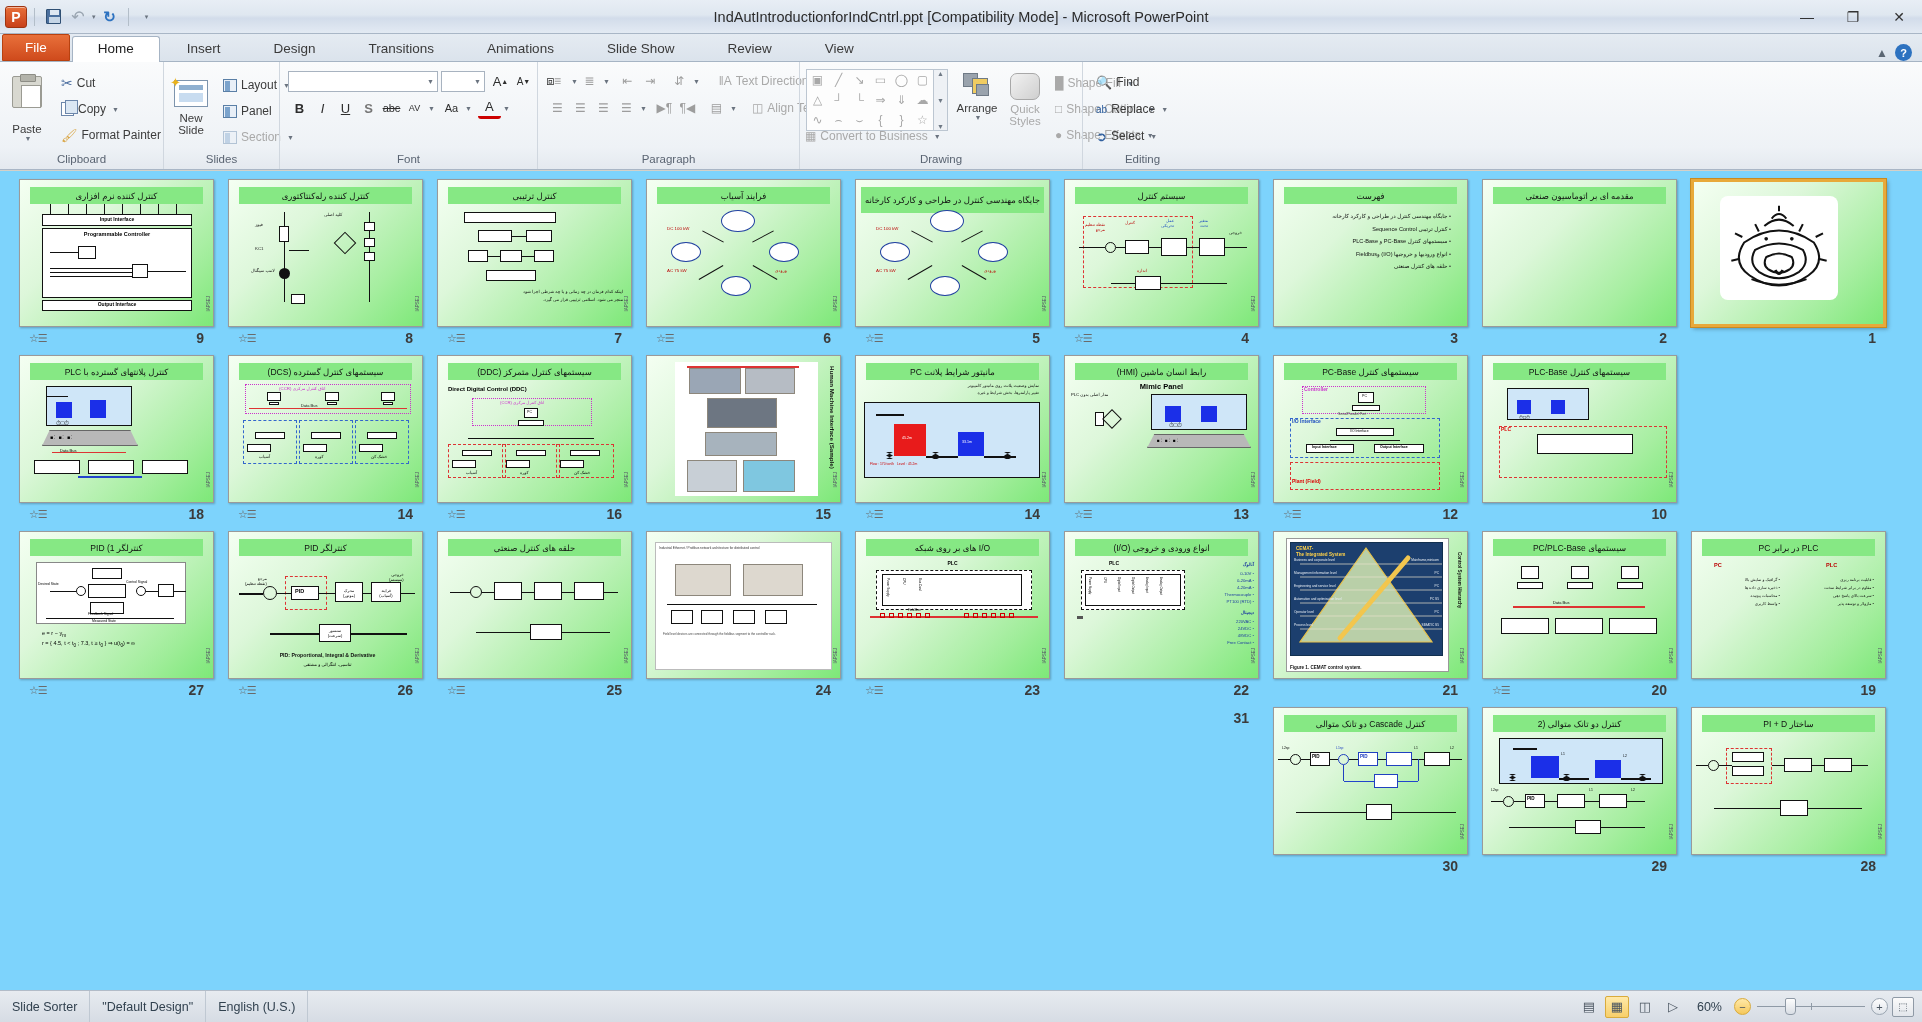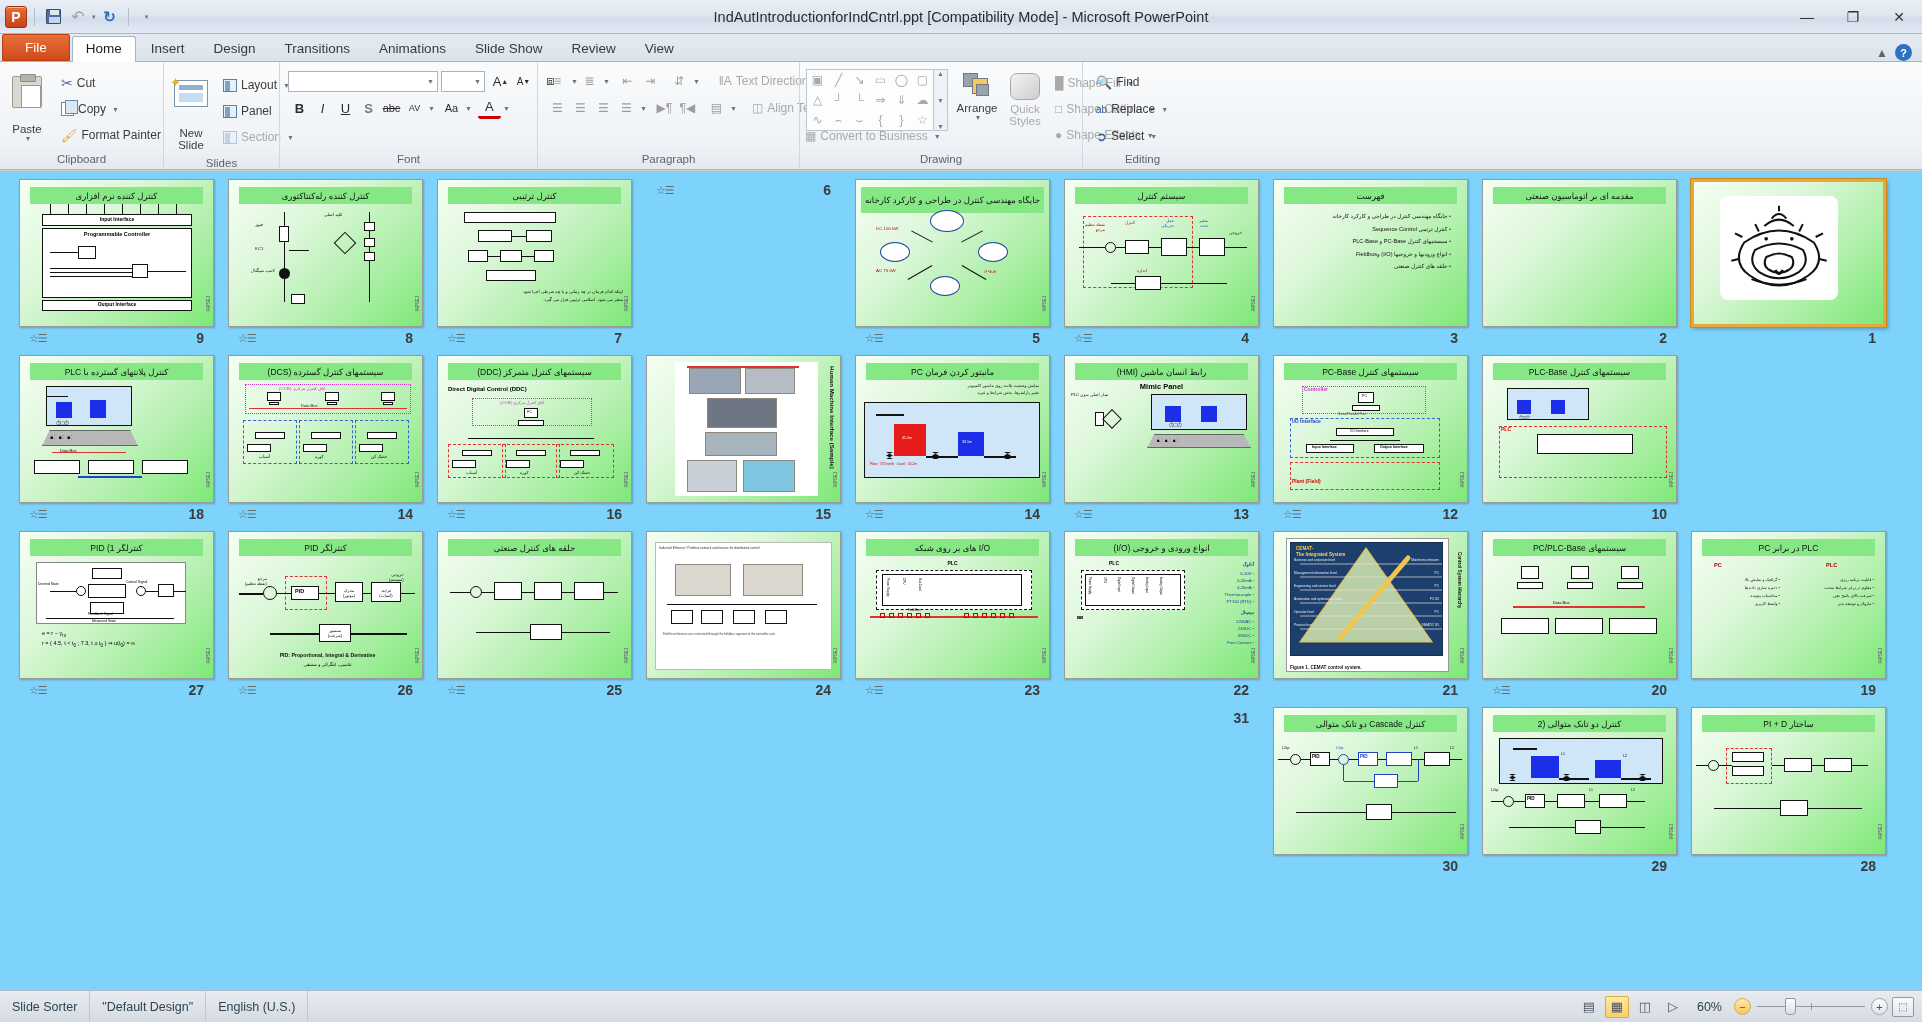"Home" .tab { padding: 4px 13px 5px -> 4px 25px 5px }
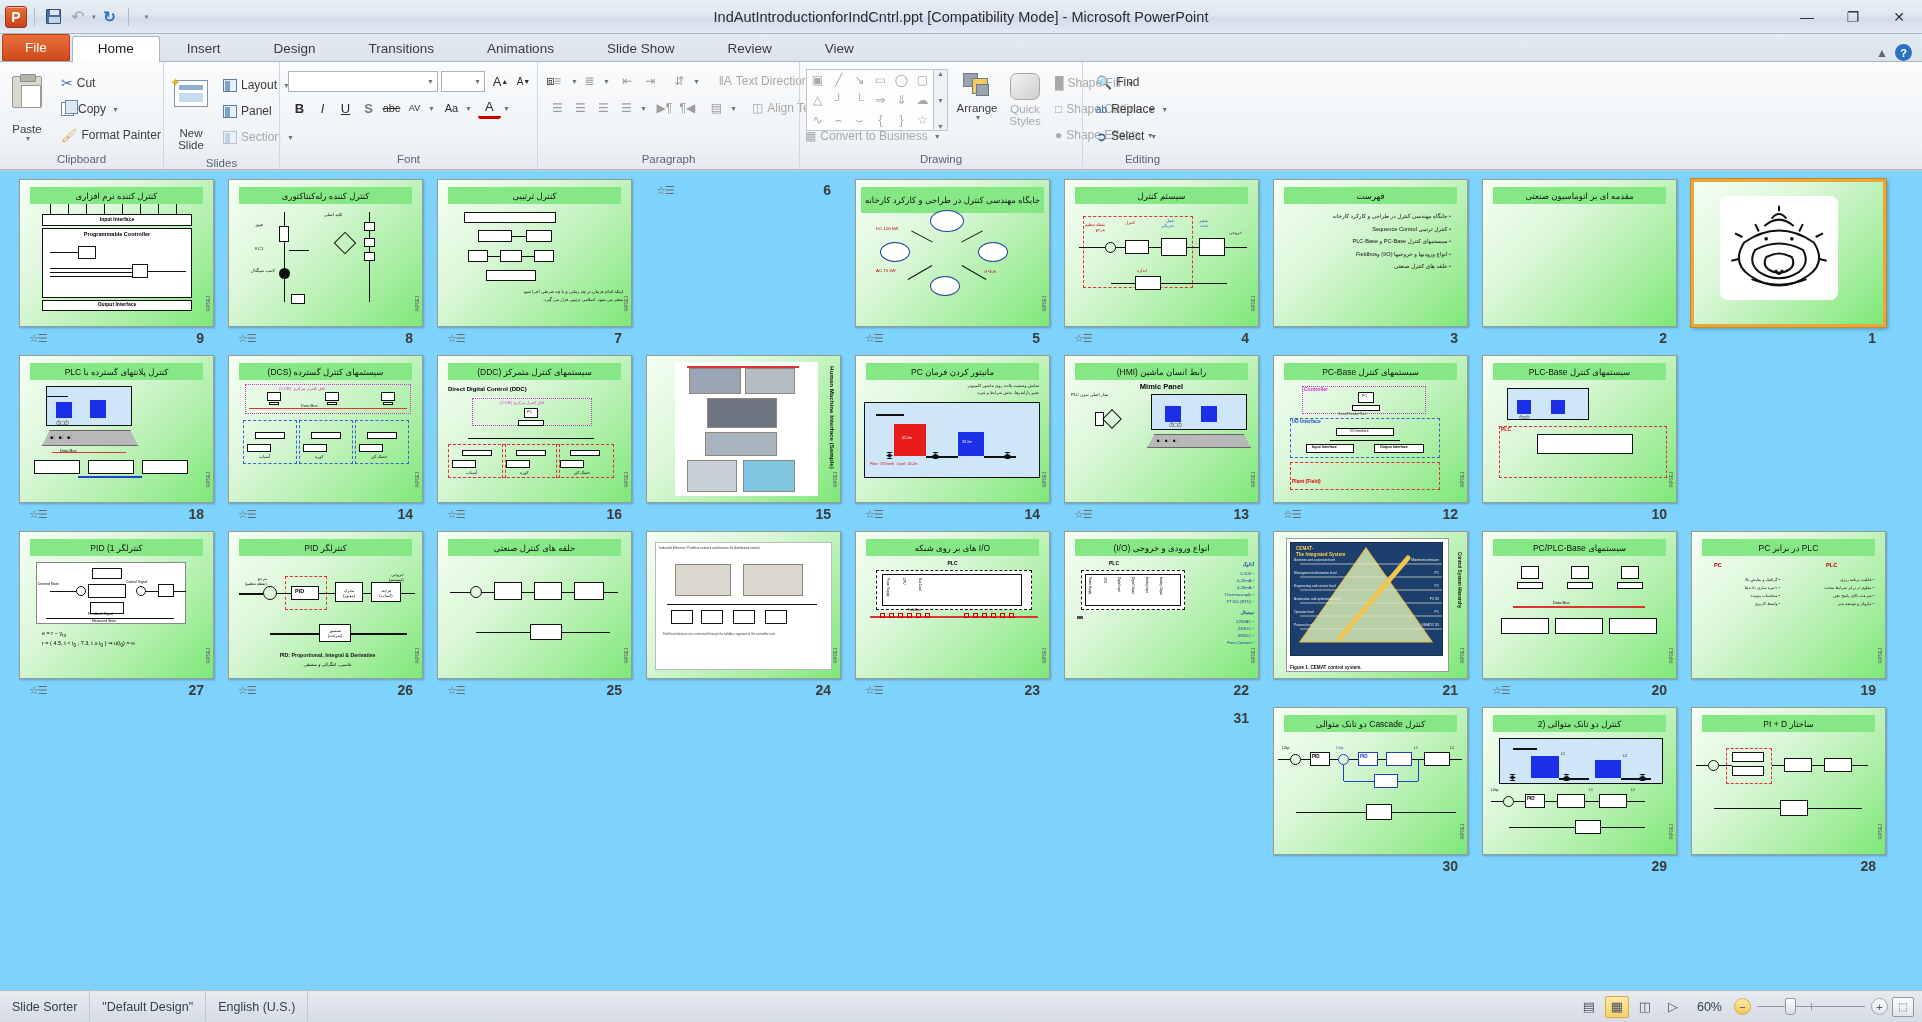"New" span { margin-top: 20px -> 5px }
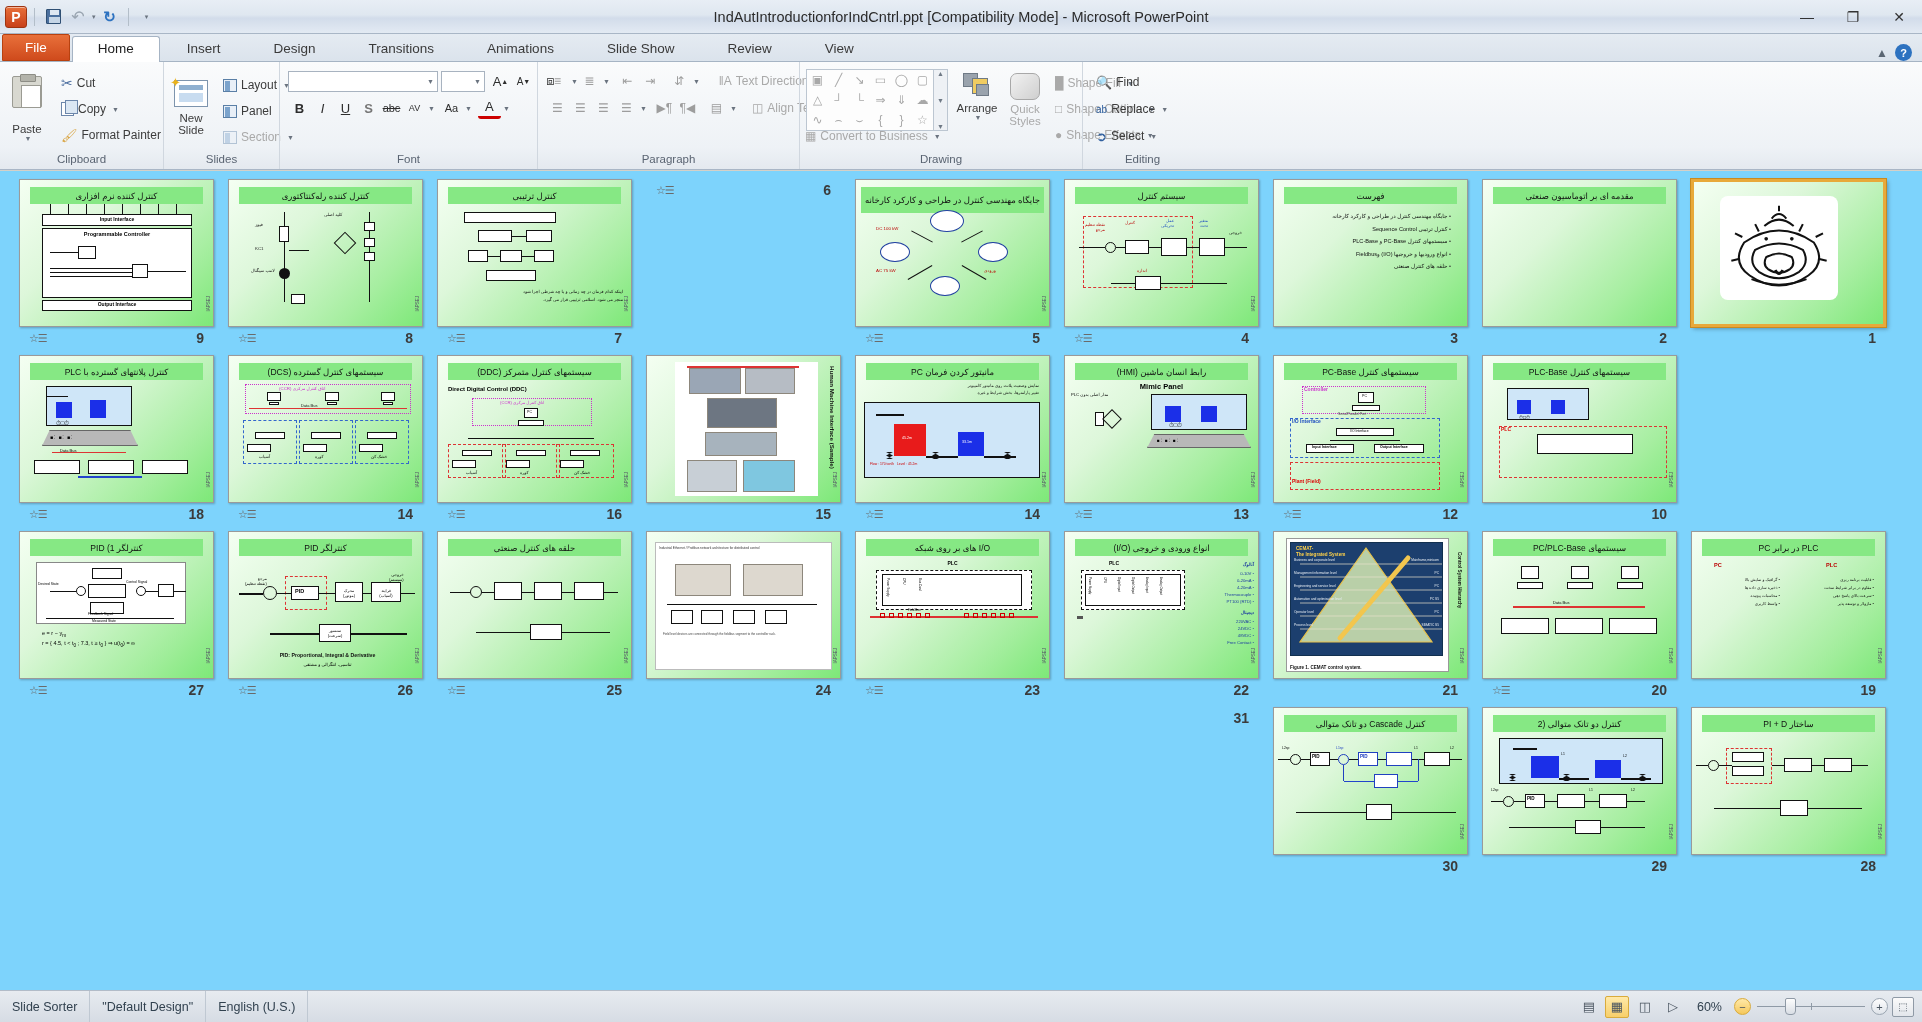"فرایند آسیاب" div.thumb { html: none -> <div> <div></div> <div>فرایند آسیاب</div> <div> <div></div> <div></div> <div></div> <div></div> <div></div> <div></div> <div></div> <div></div> <div>DC 100 kW</div> <div>AC 75 kW</div> <div>ورودی</div> <div>IAPSEJ</div> </div> </div> }
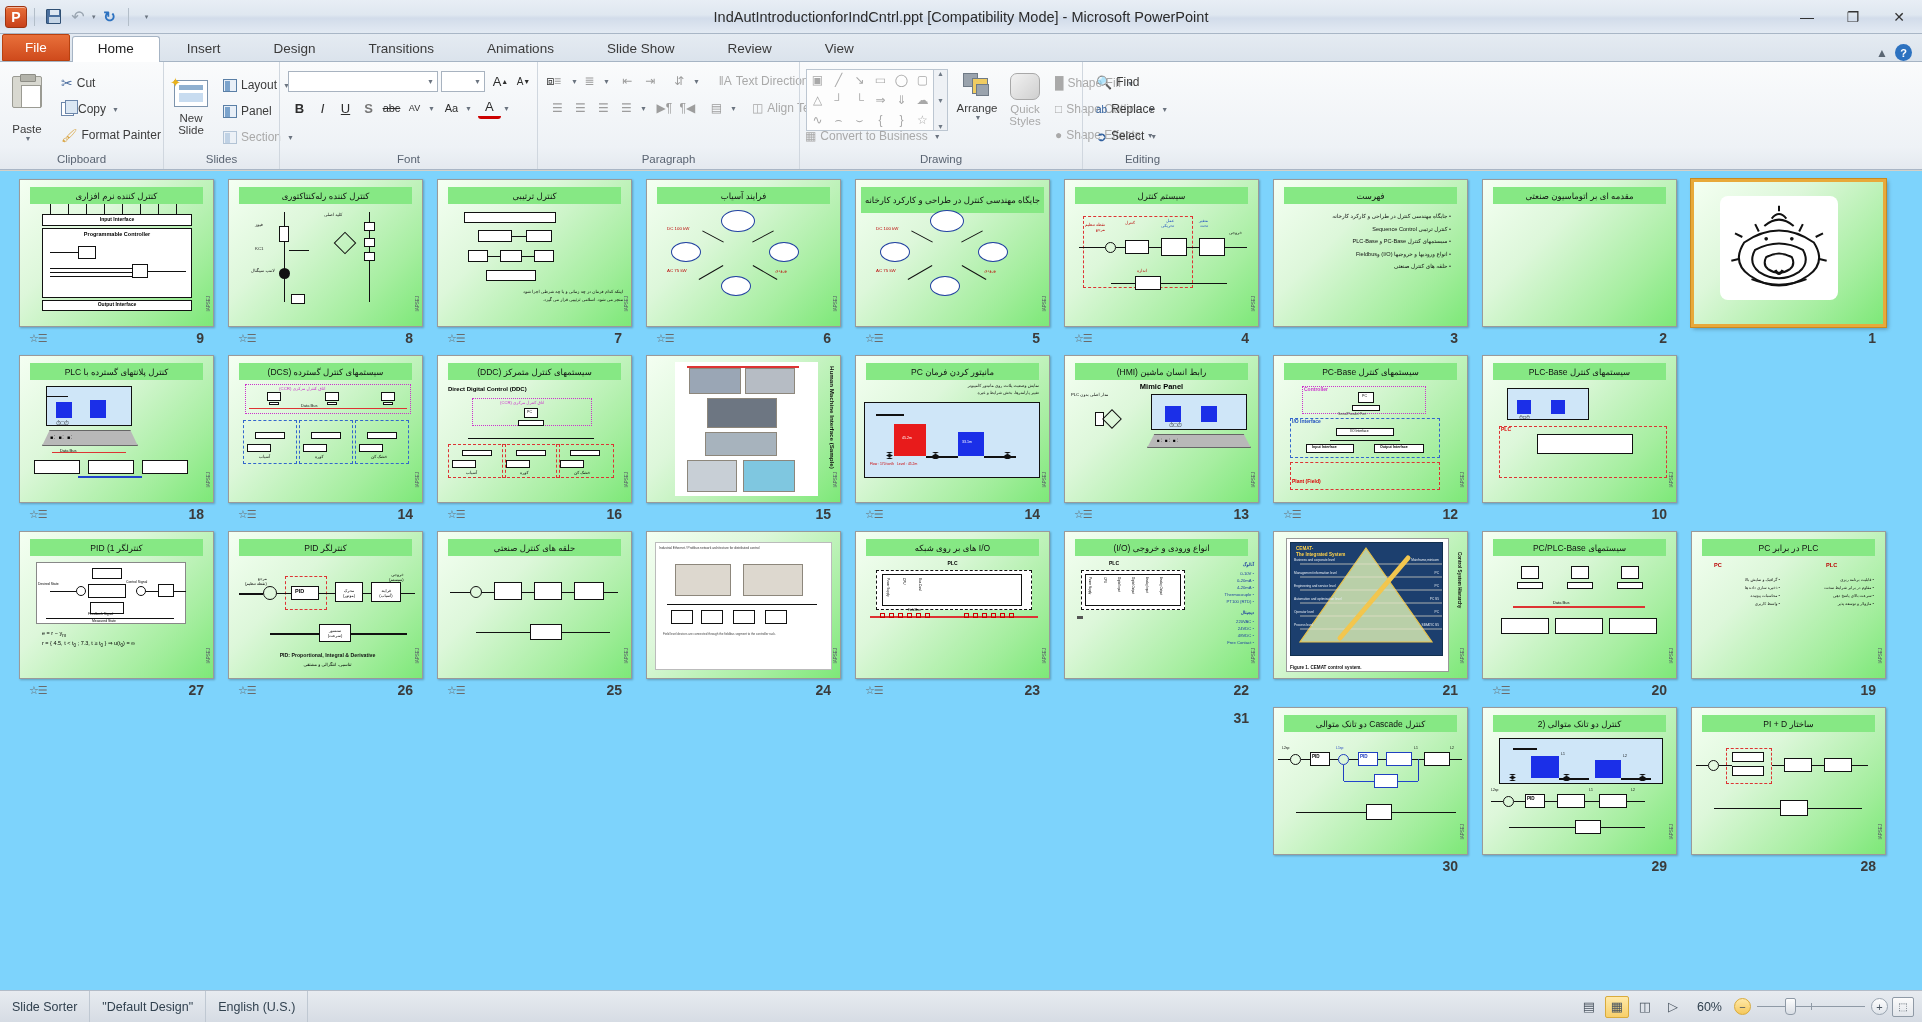"مانیتور کردن فرمان PC" div.stitle { text: کردن فرمان -> شرایط پلانت }
